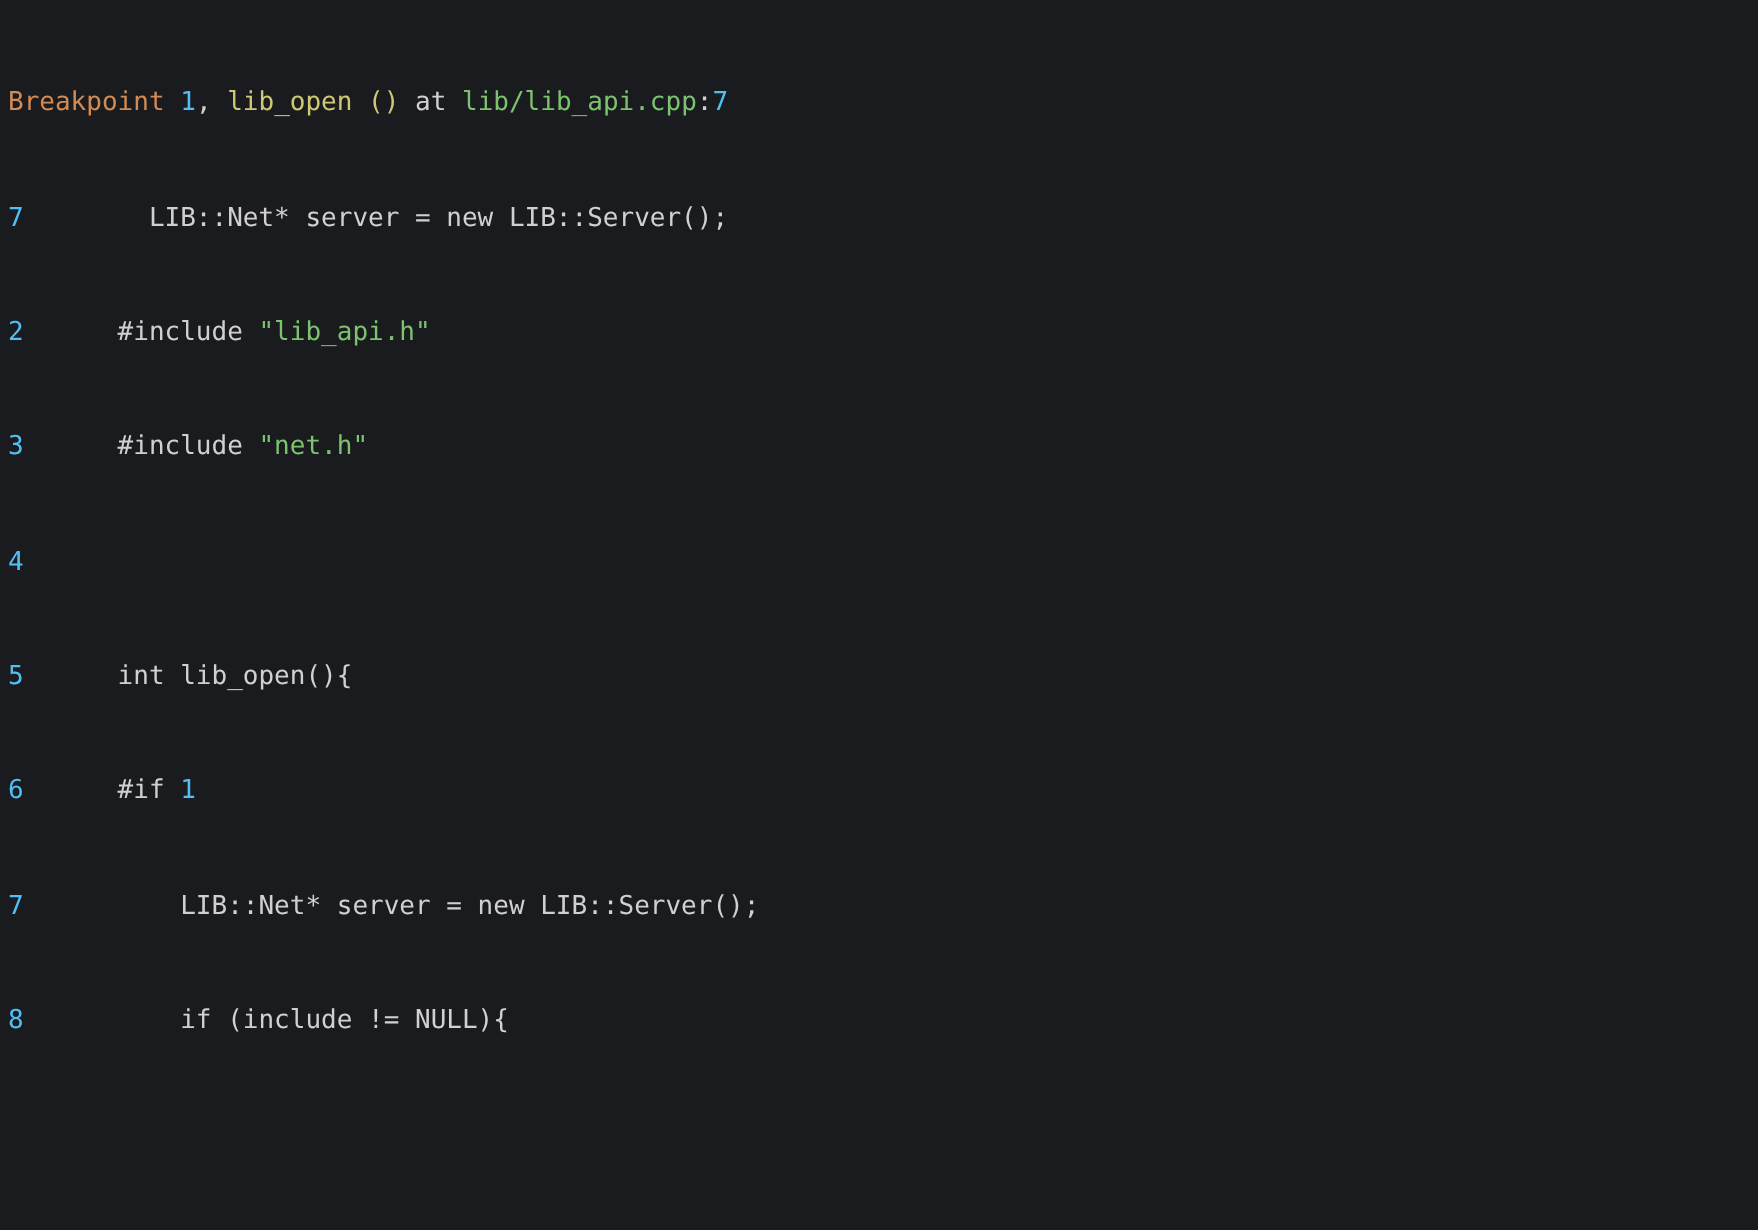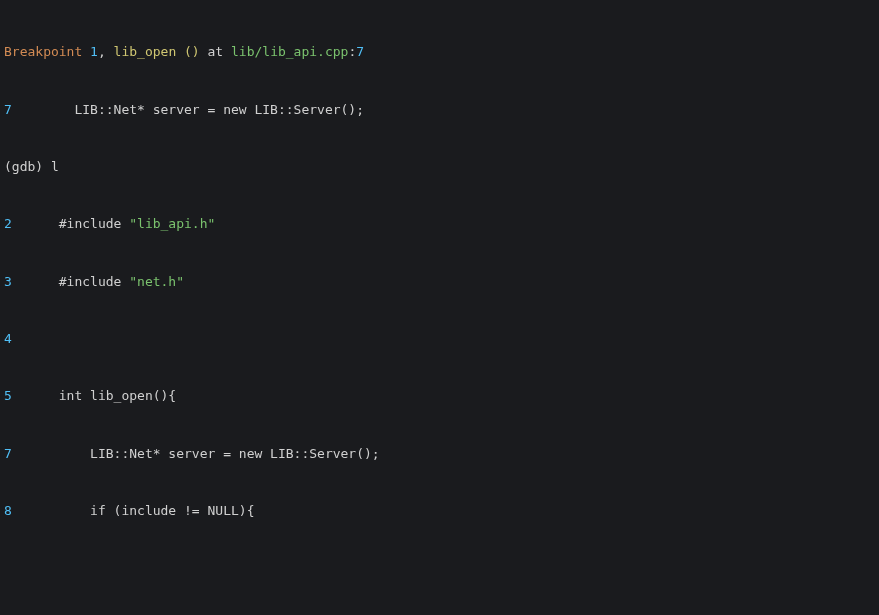"(gdb) l" span.line { html: <span><span>(gdb) l</span></span> -> none }
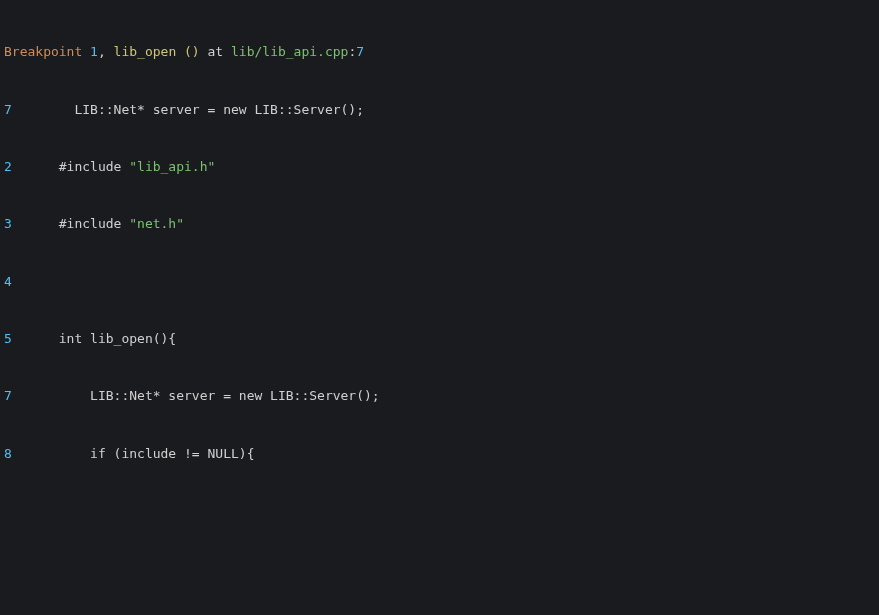"6 #if 1" span.line { html: none -> <span><span>6</span><span> #if </span><span>1</span></span> }
